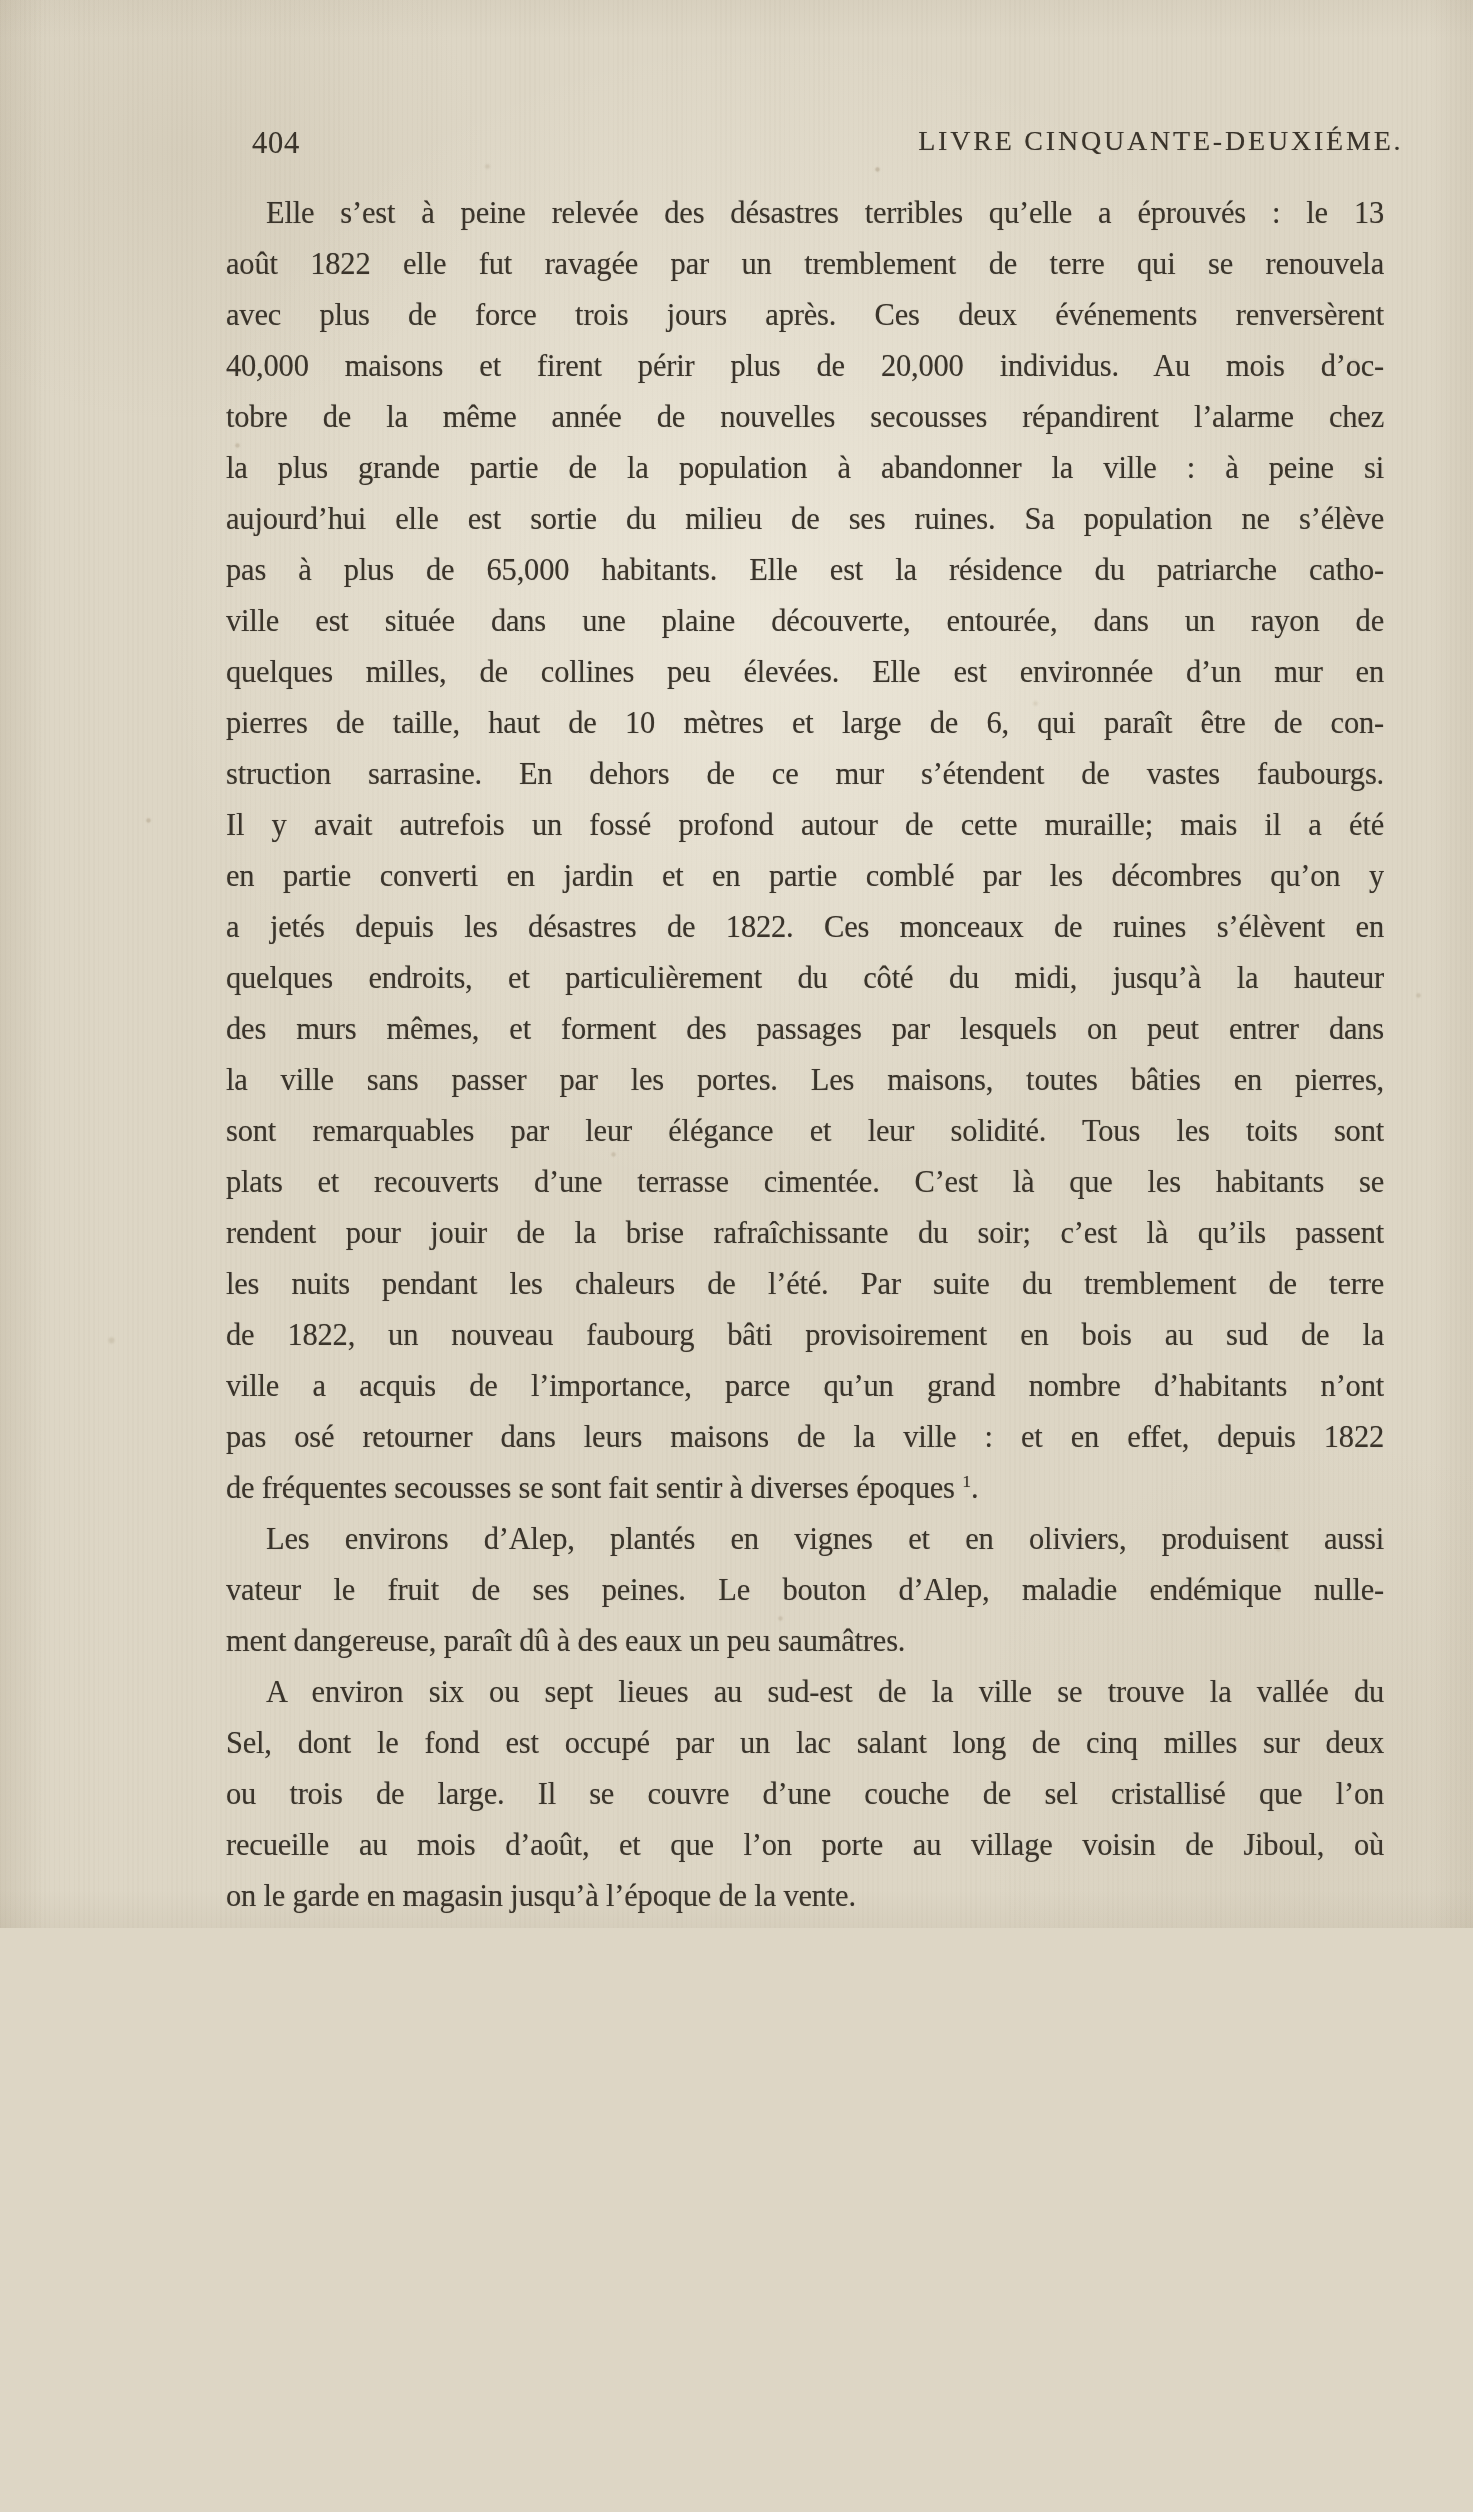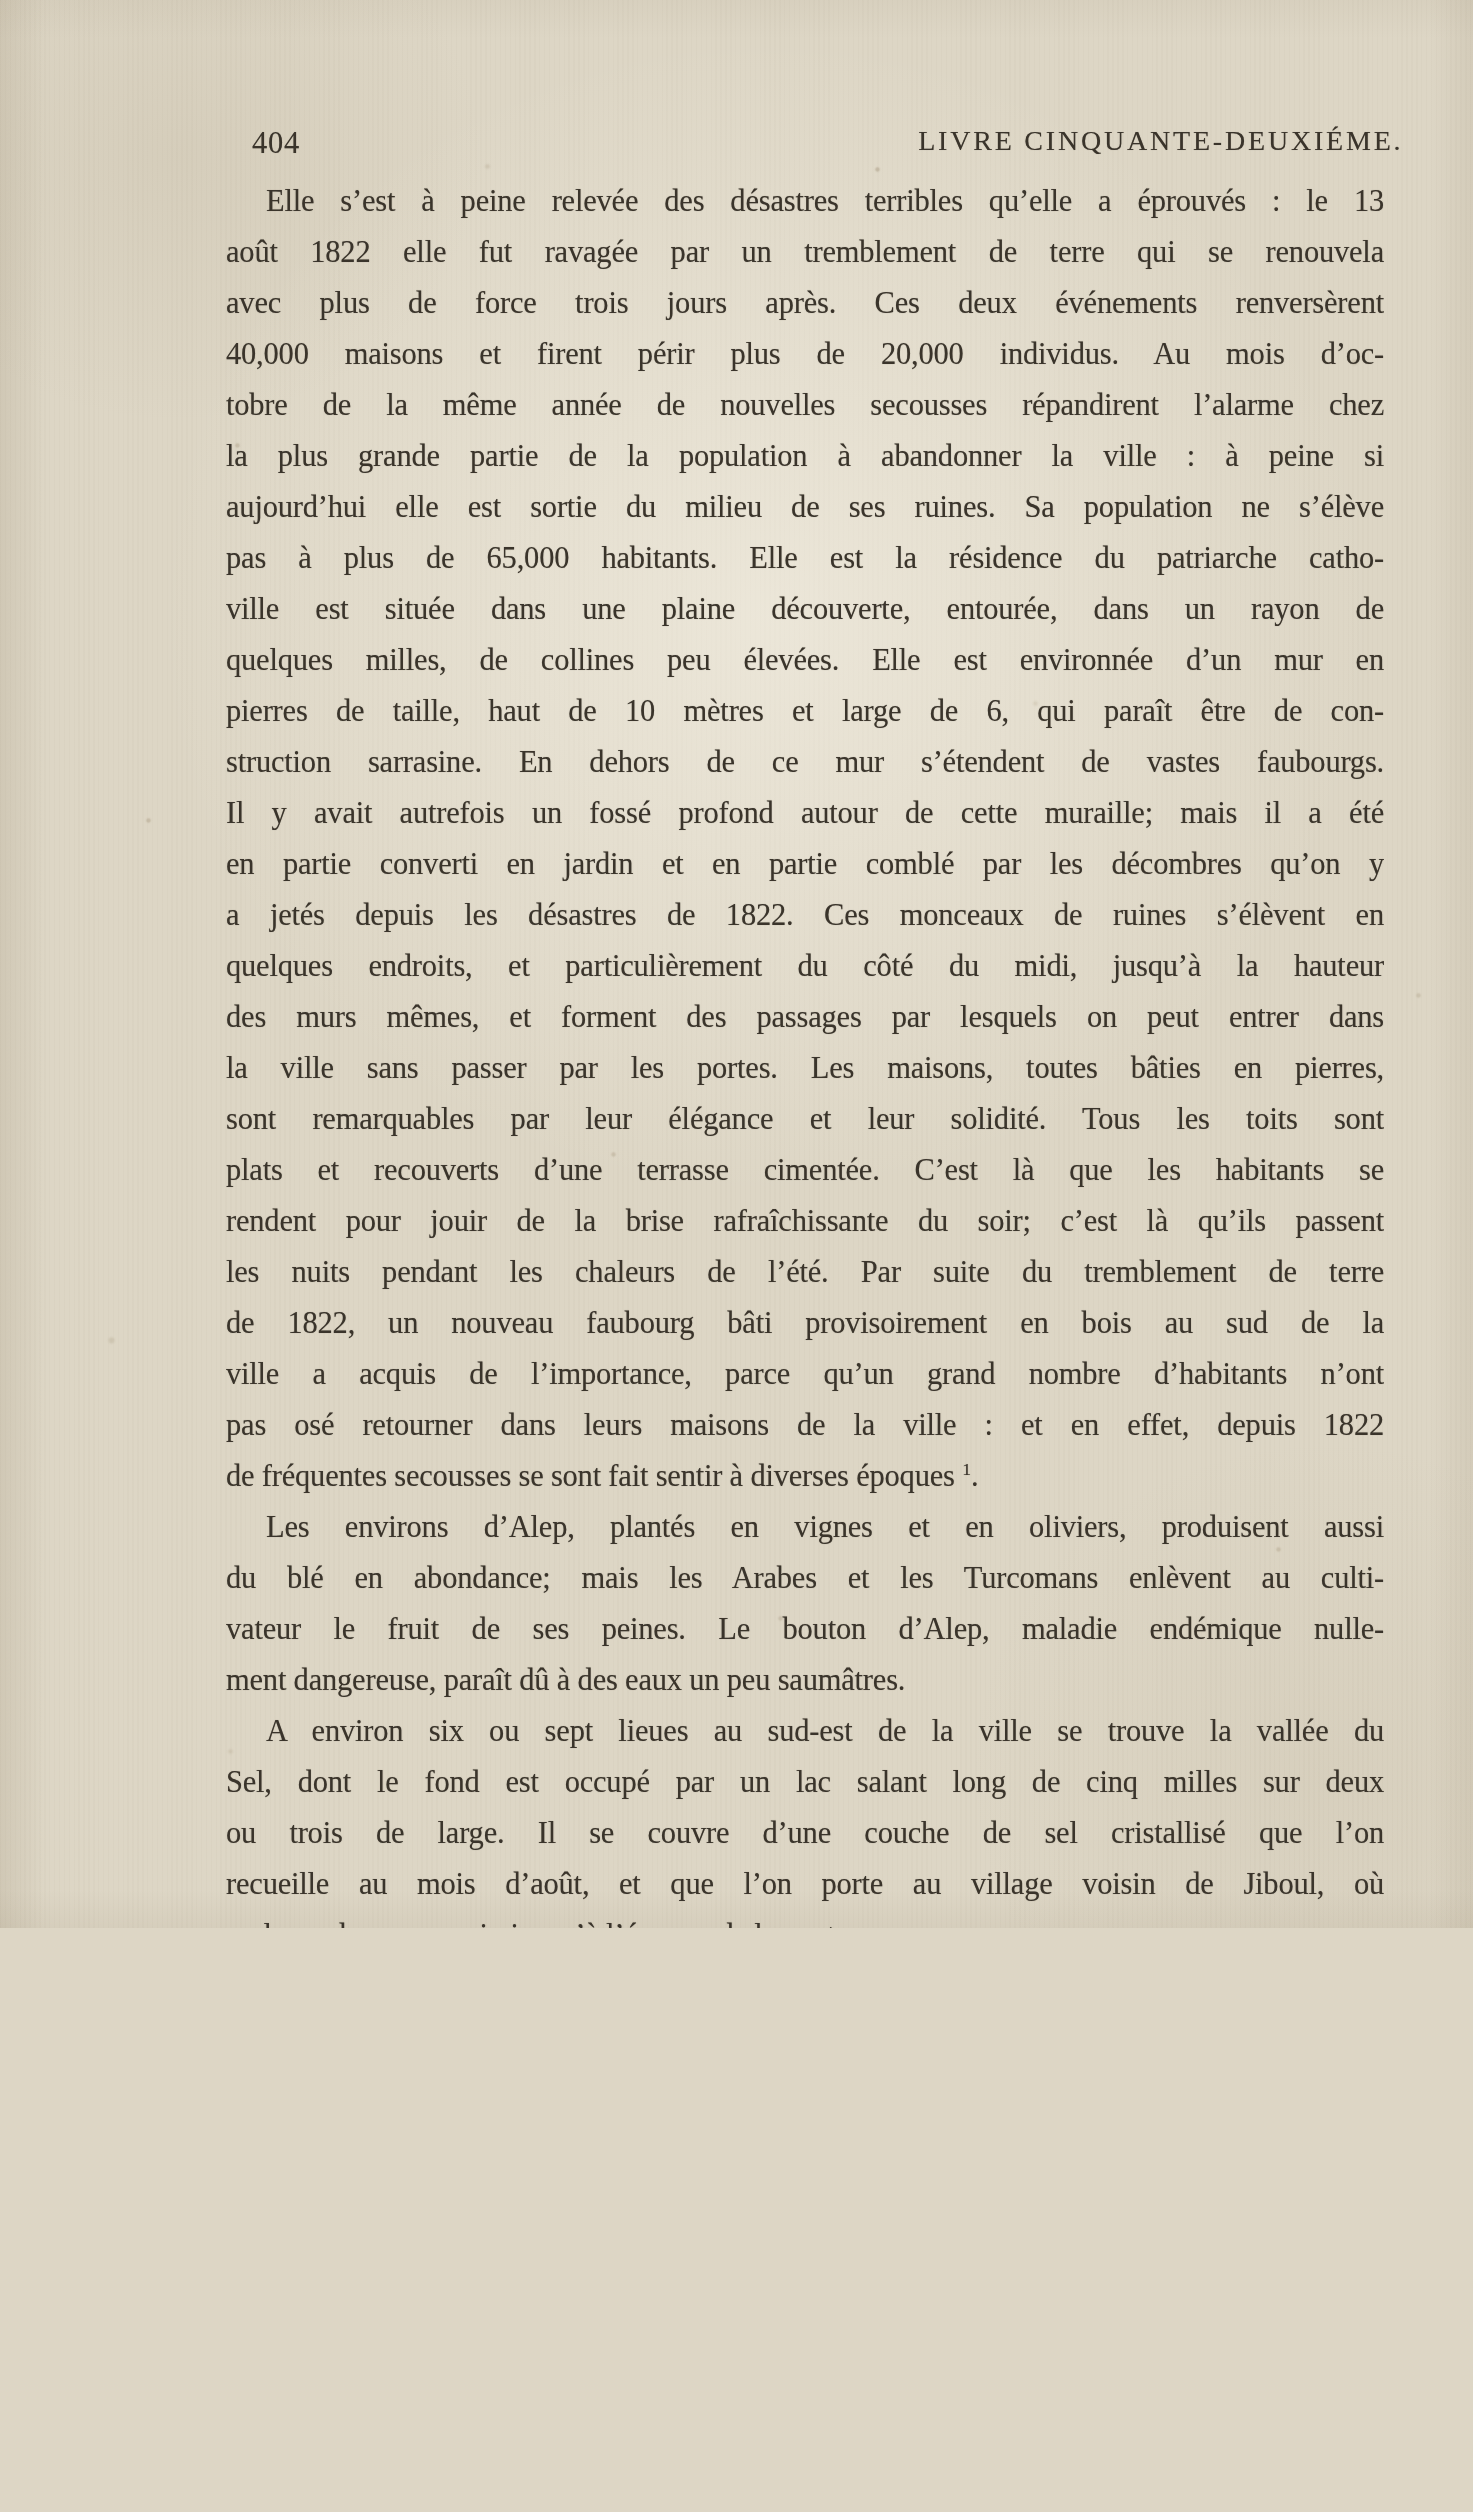"Elle s’est à peine relevée" .text-block { top: 176px -> 188px }
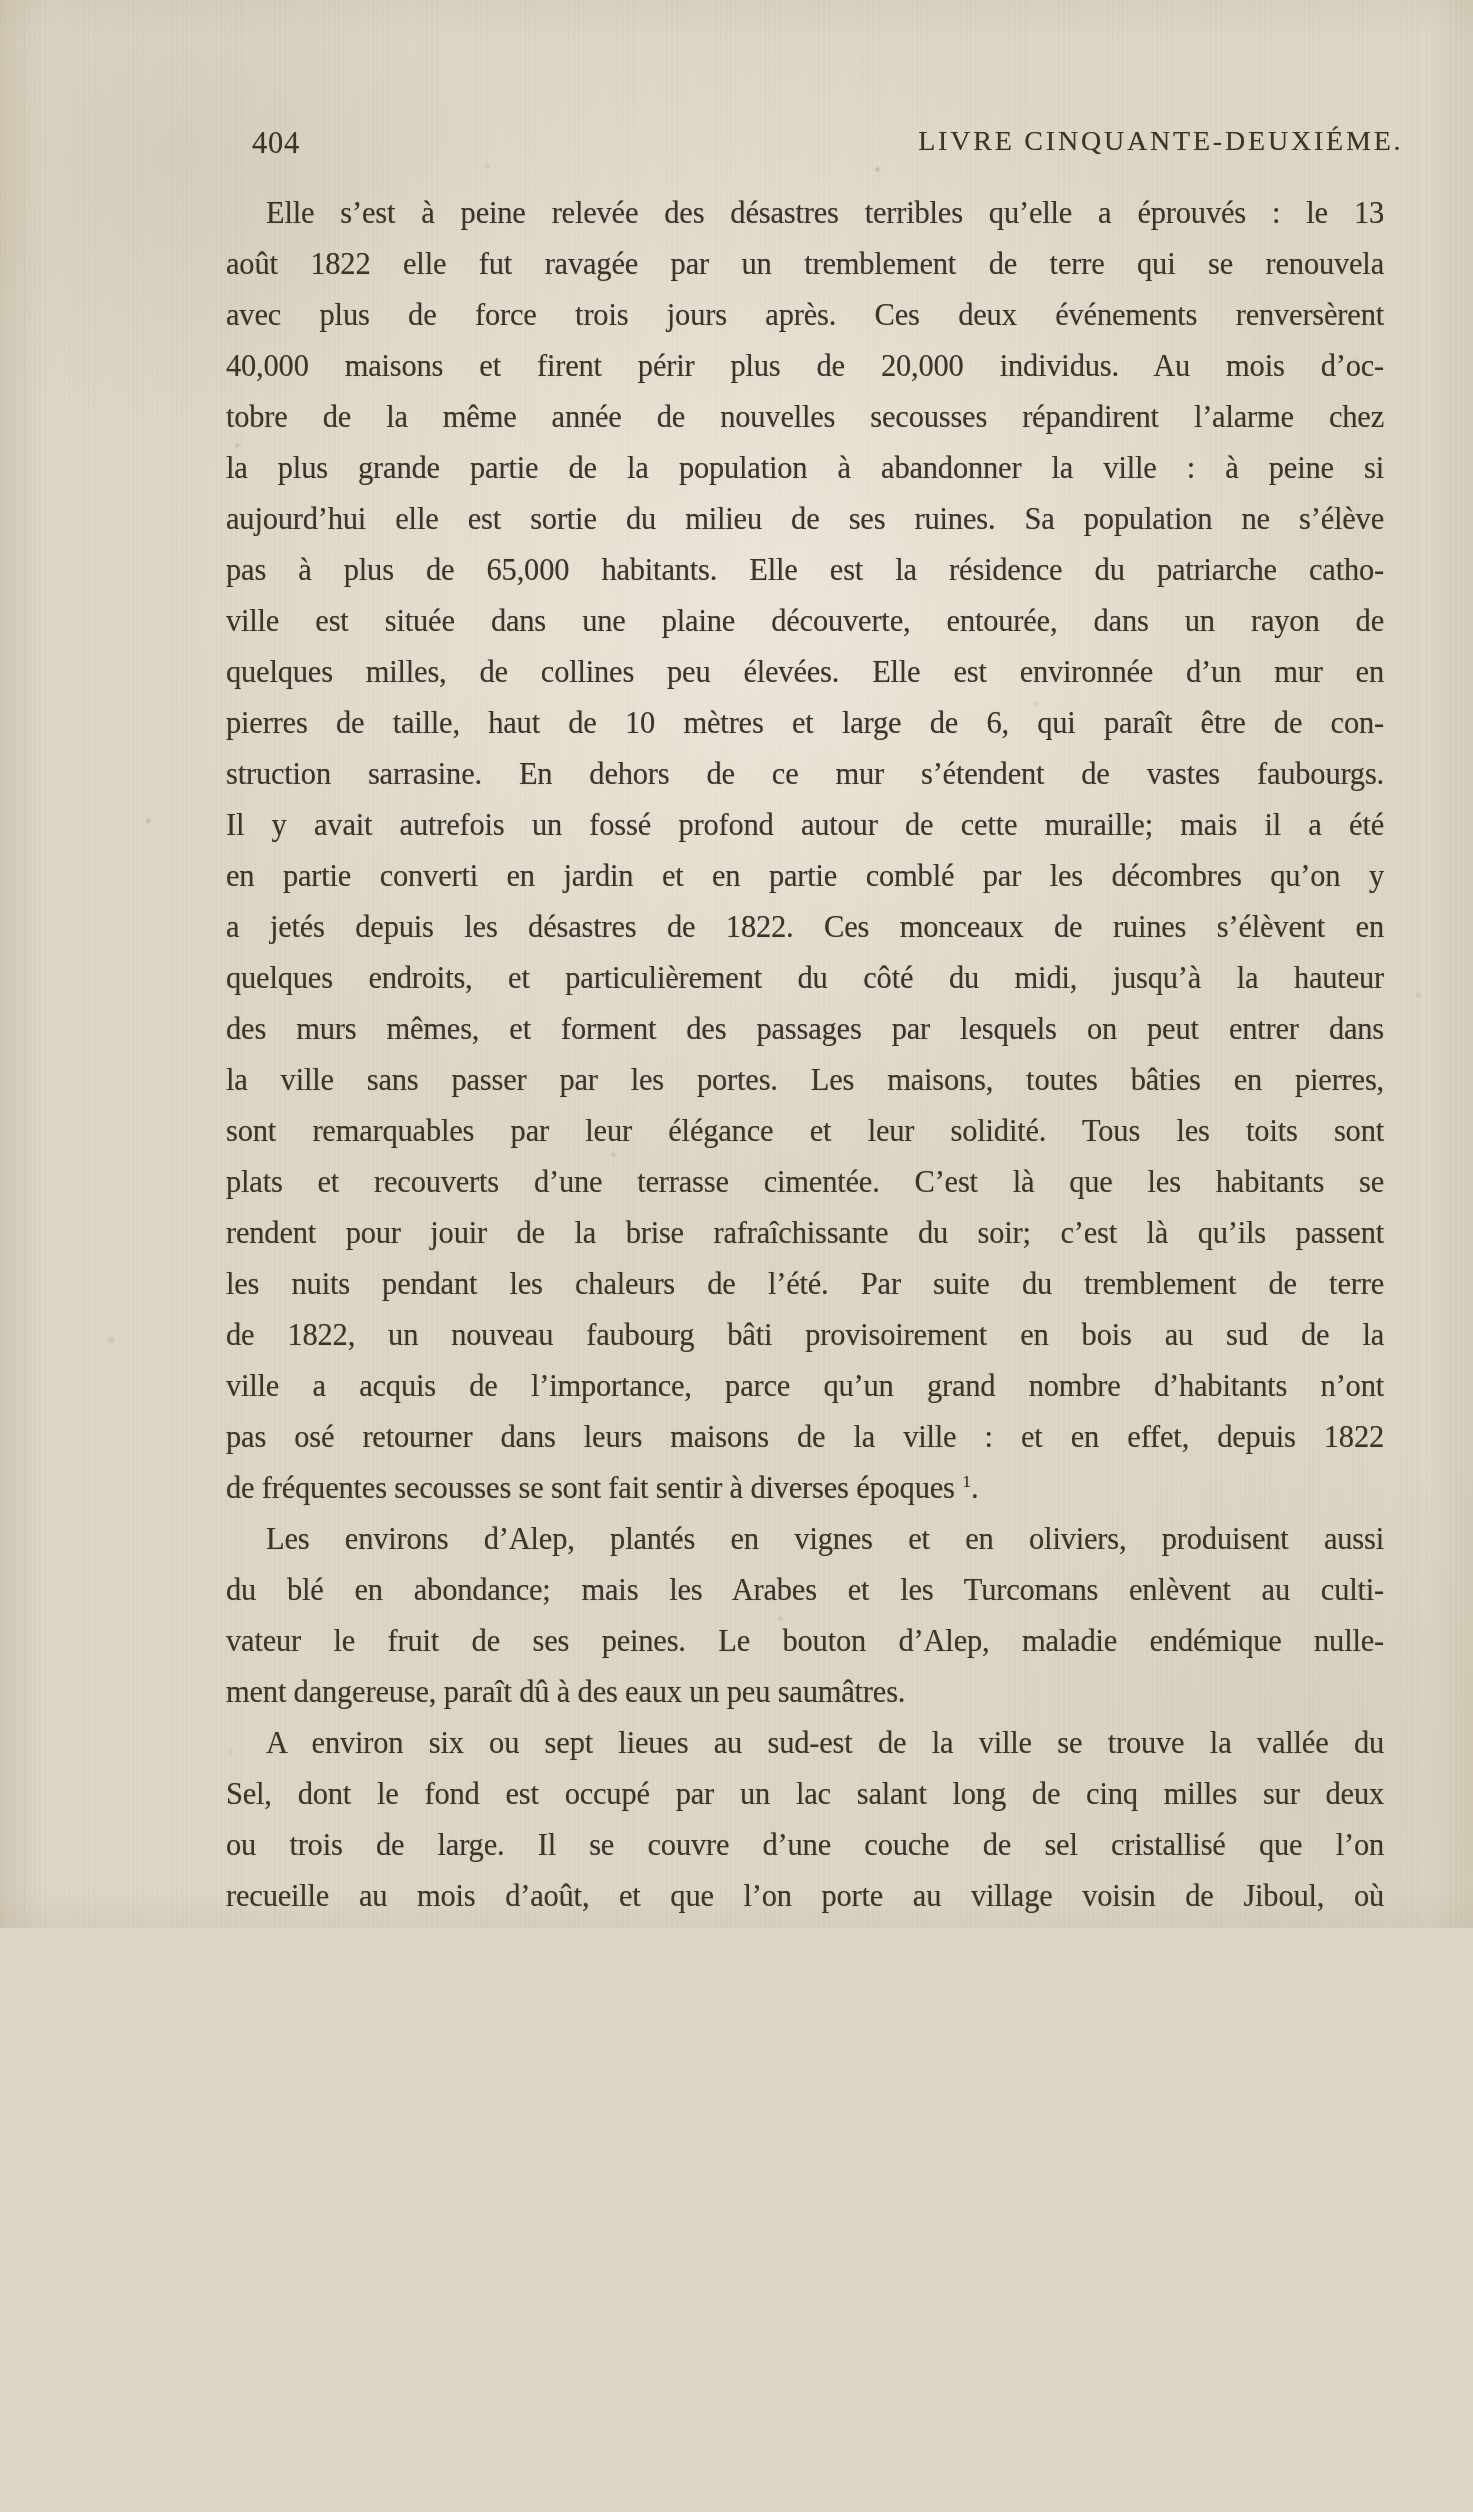"du blé en abondance; mais" div.line { html: <div><span>du blé en abondance; mais les Arabes et les Turcomans enlèvent au culti-</span></div> -> none }
